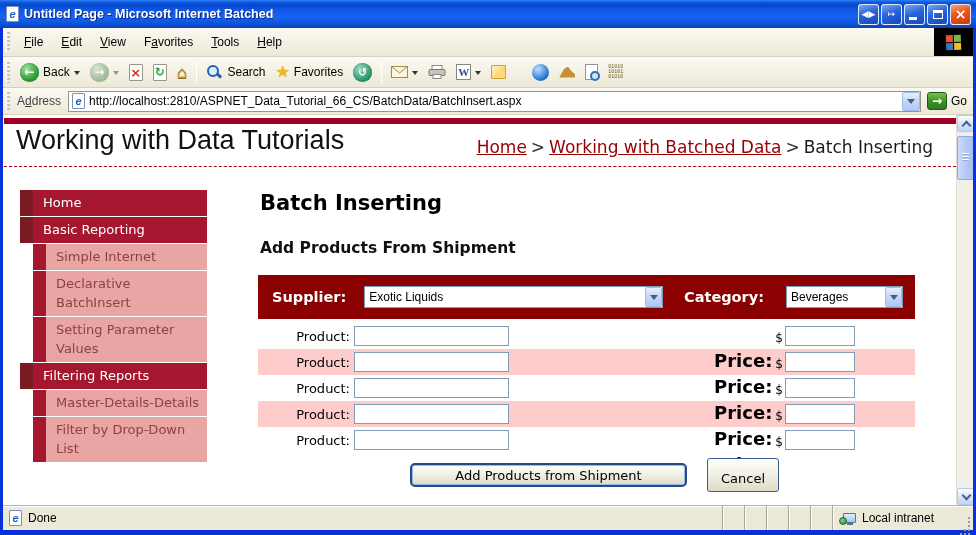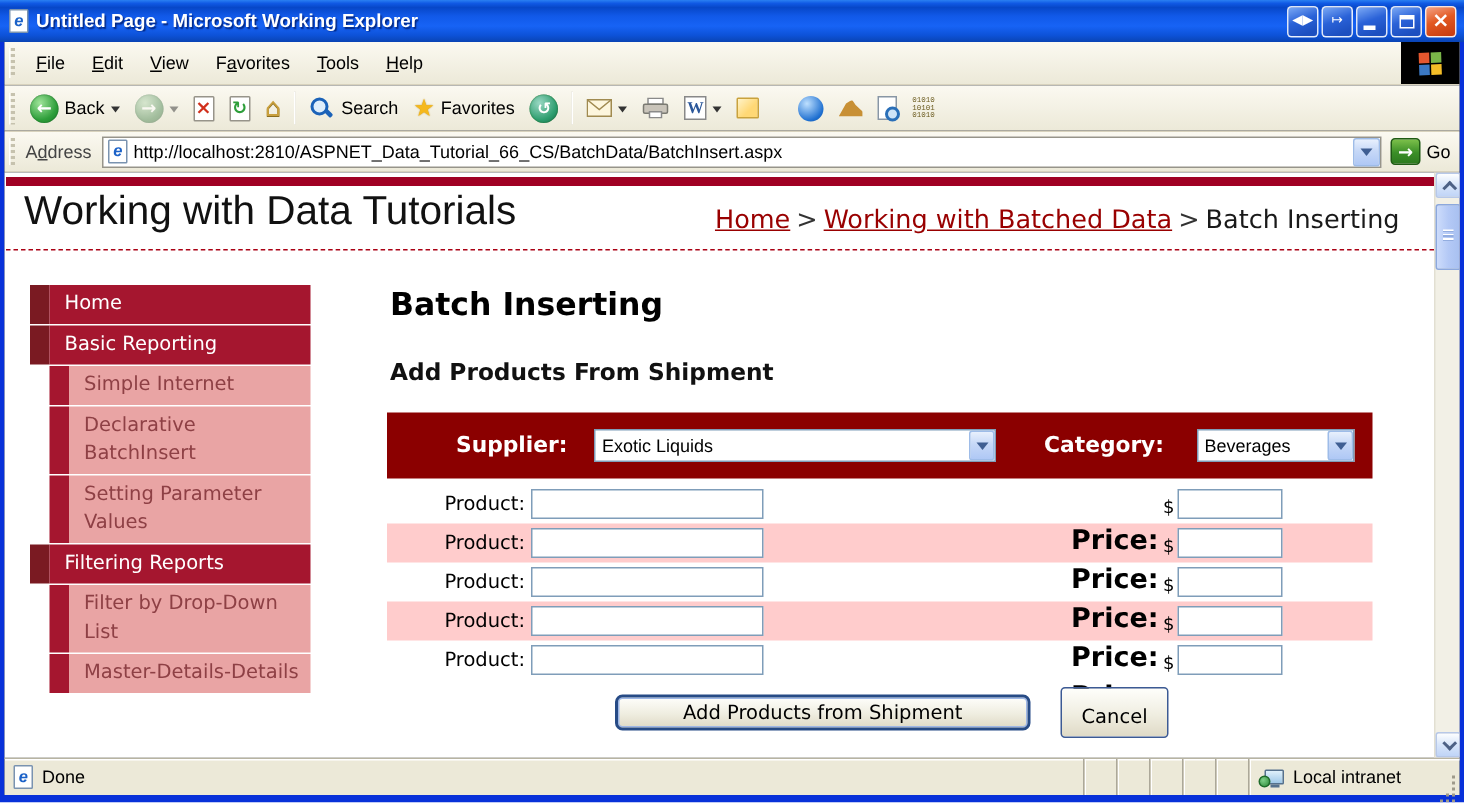"Untitled Page - Microsoft Working" span.title-text { text: Working Explorer -> Internet Batched }
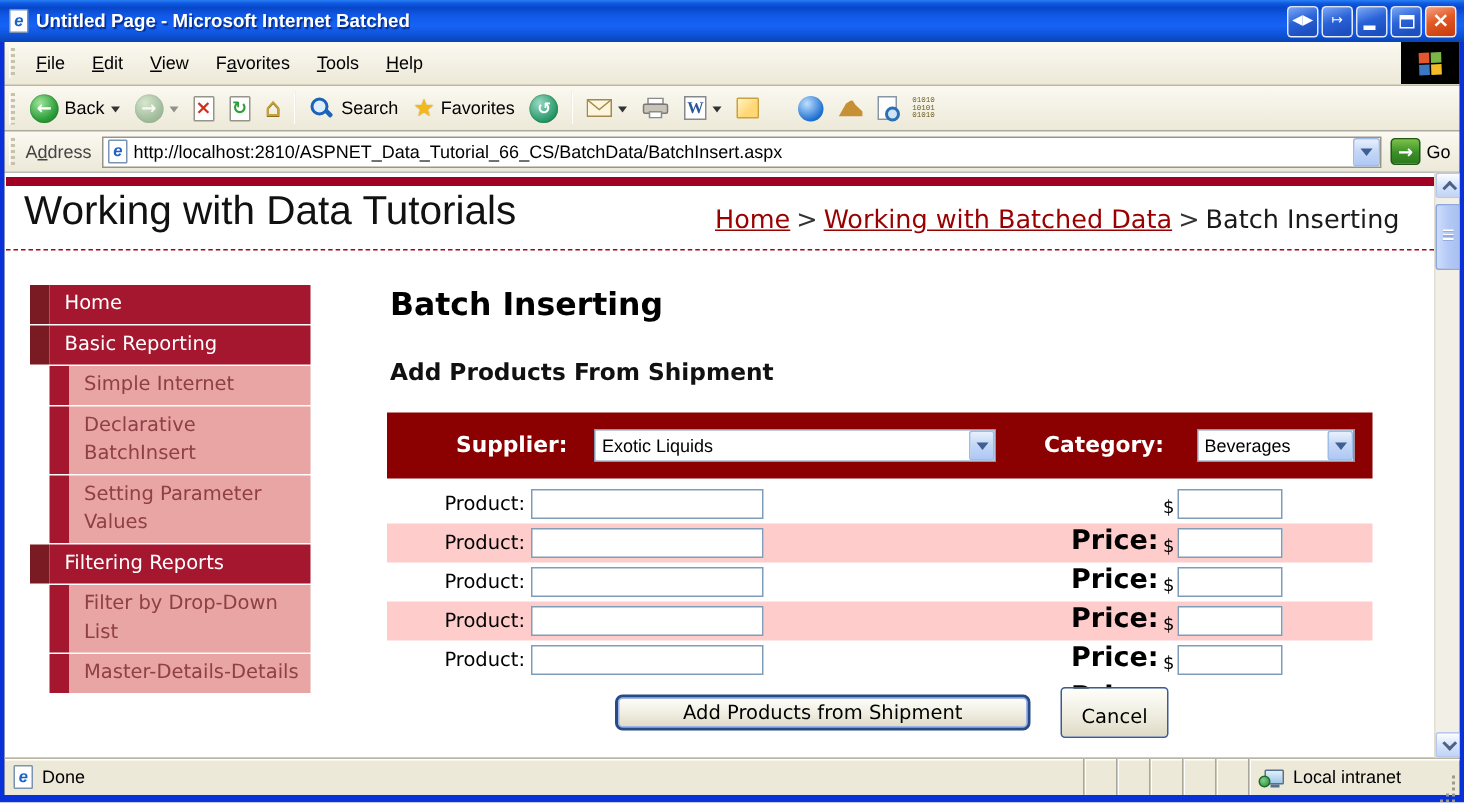"Supplier:" .supplierbar .blabel { margin-left: 32px -> none }
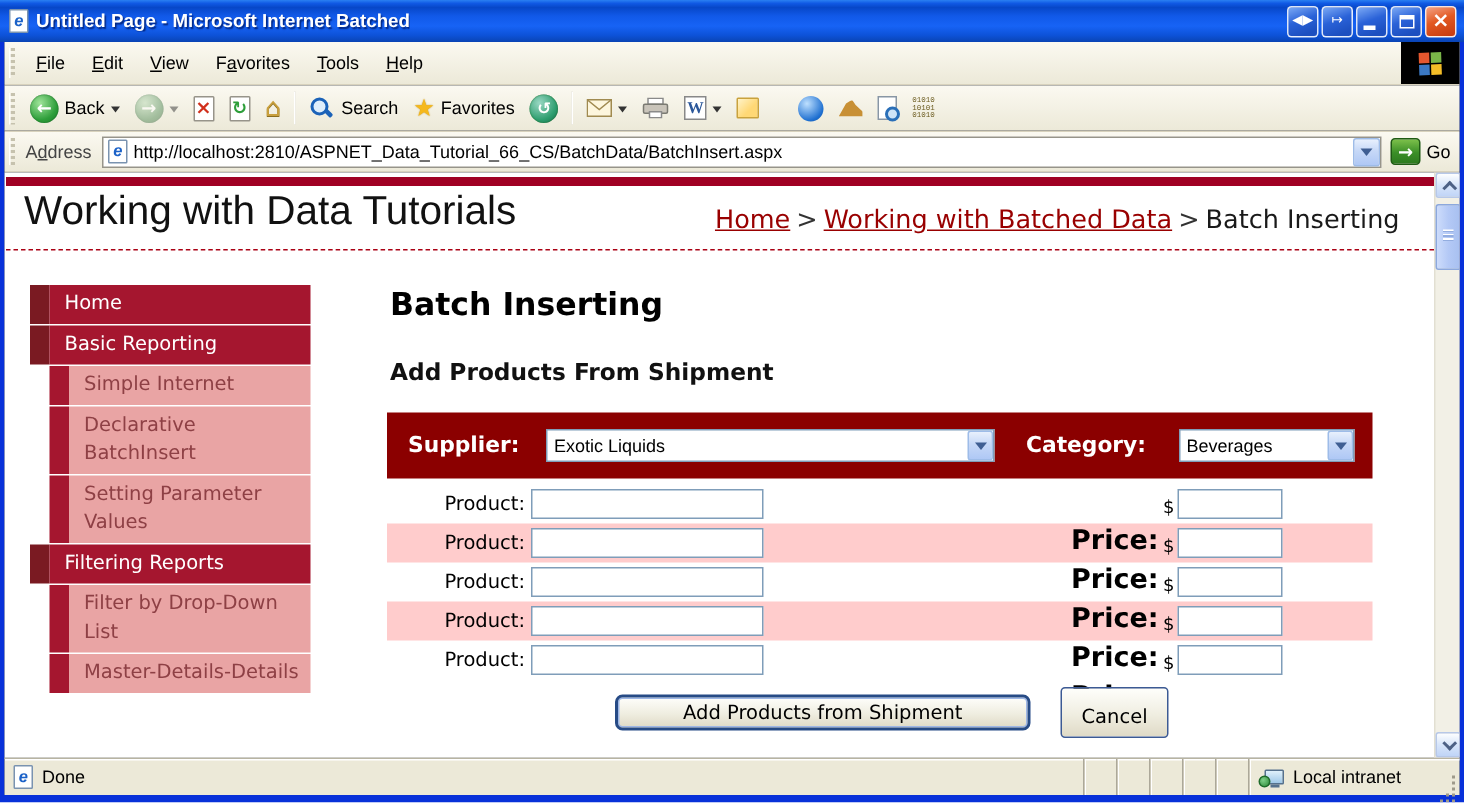"Filter by Drop-Down List" div.nav-row { order: before "Master-Details-Details" -> after "Master-Details-Details" }
